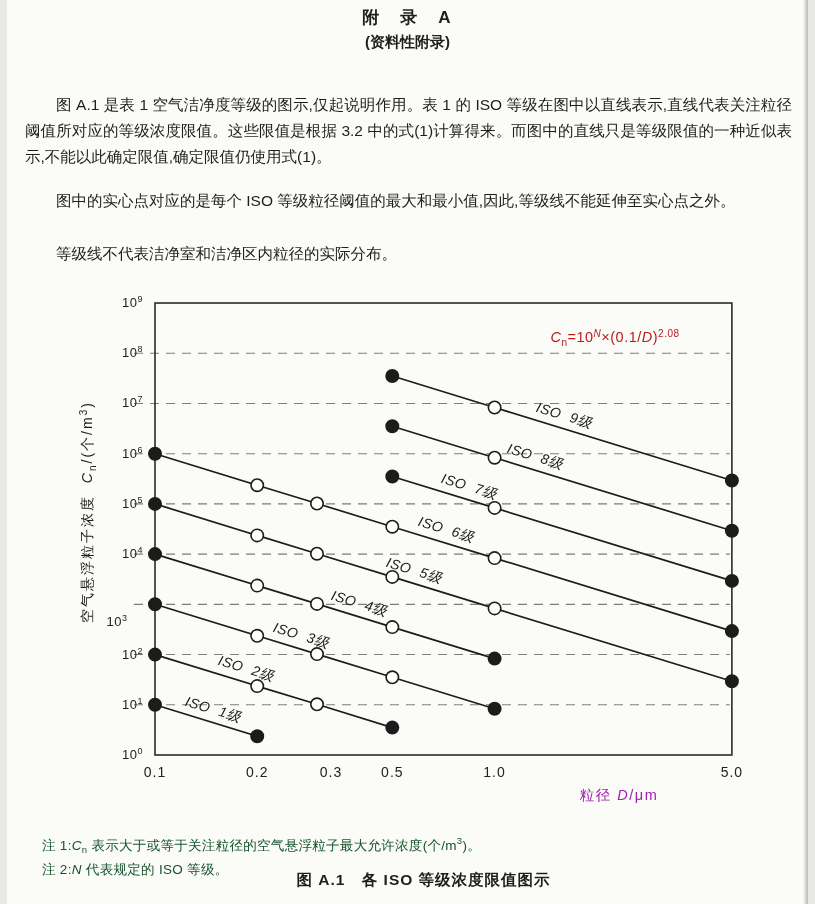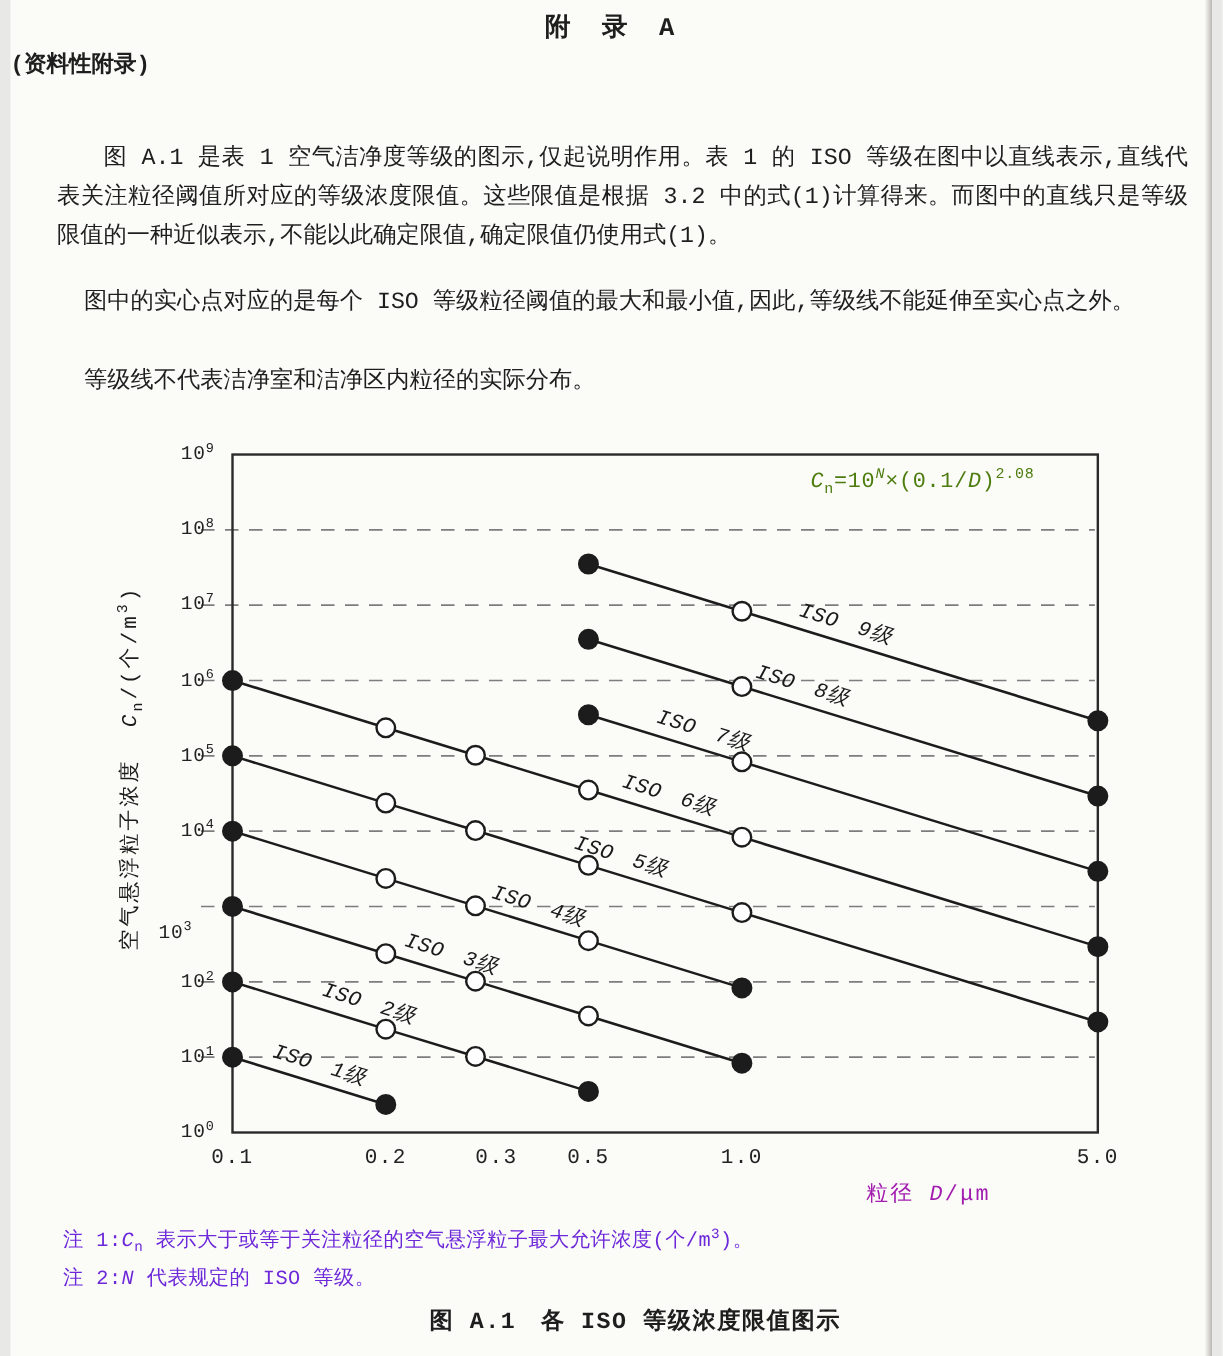"附 录 A" .page { font-family: Liberation Mono, monospace -> Liberation Sans, sans-serif }
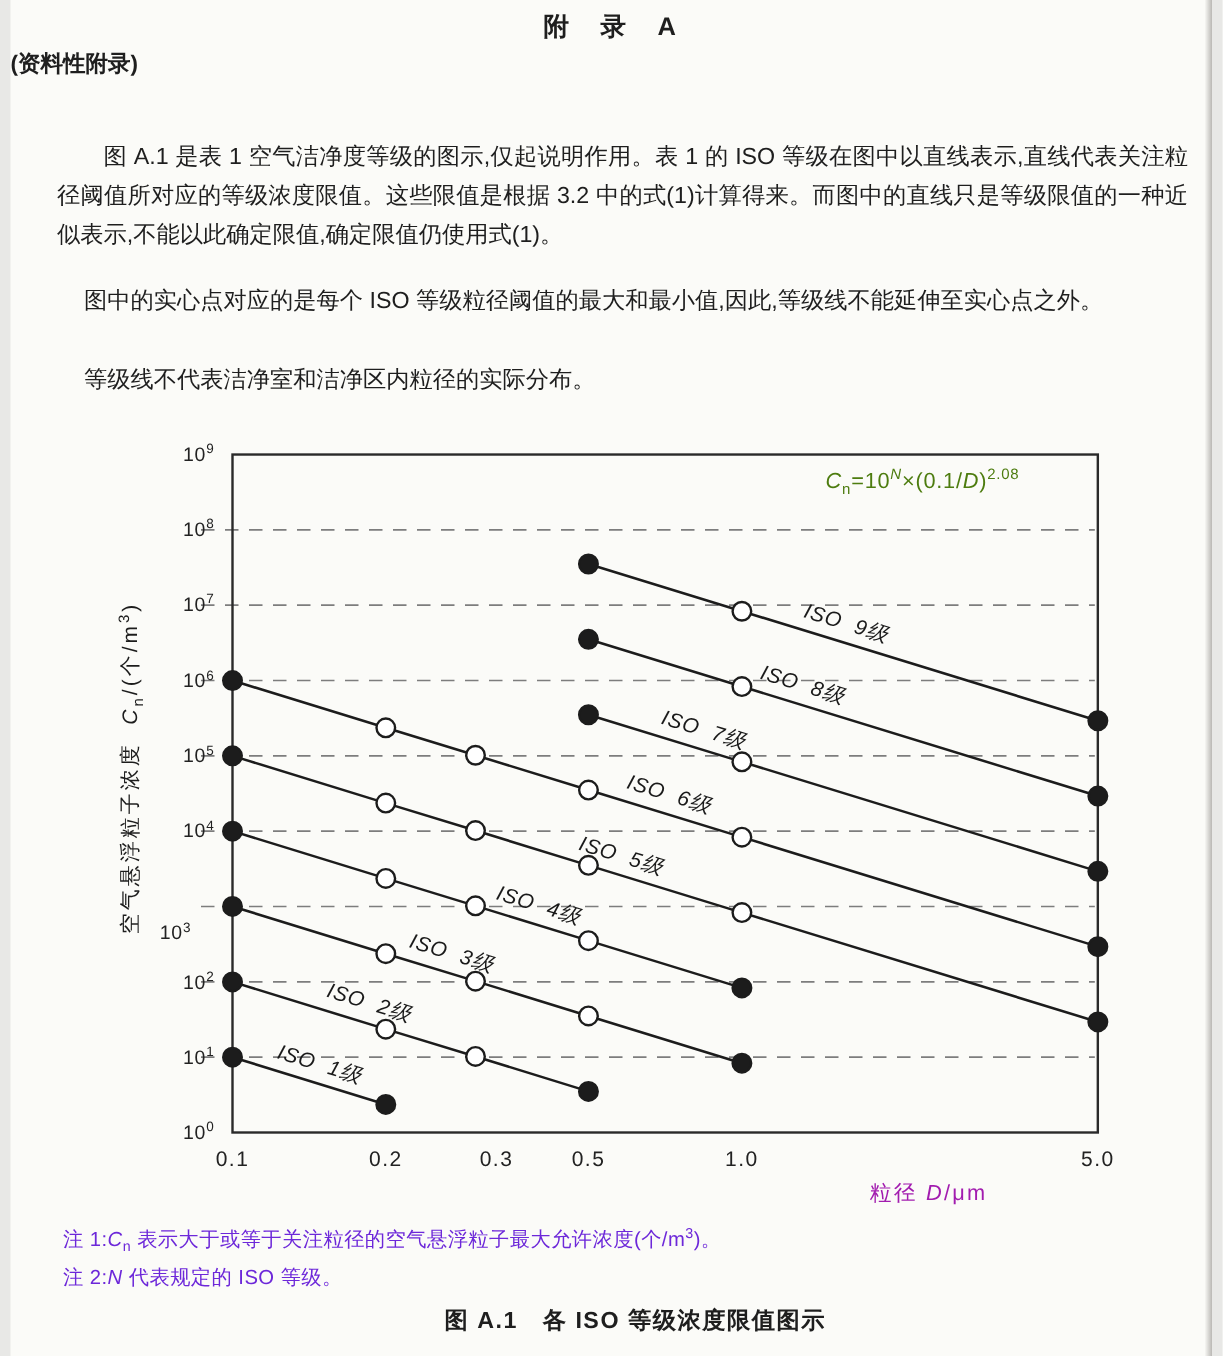"(资料性附录)" .h2a { text-align: left -> center }
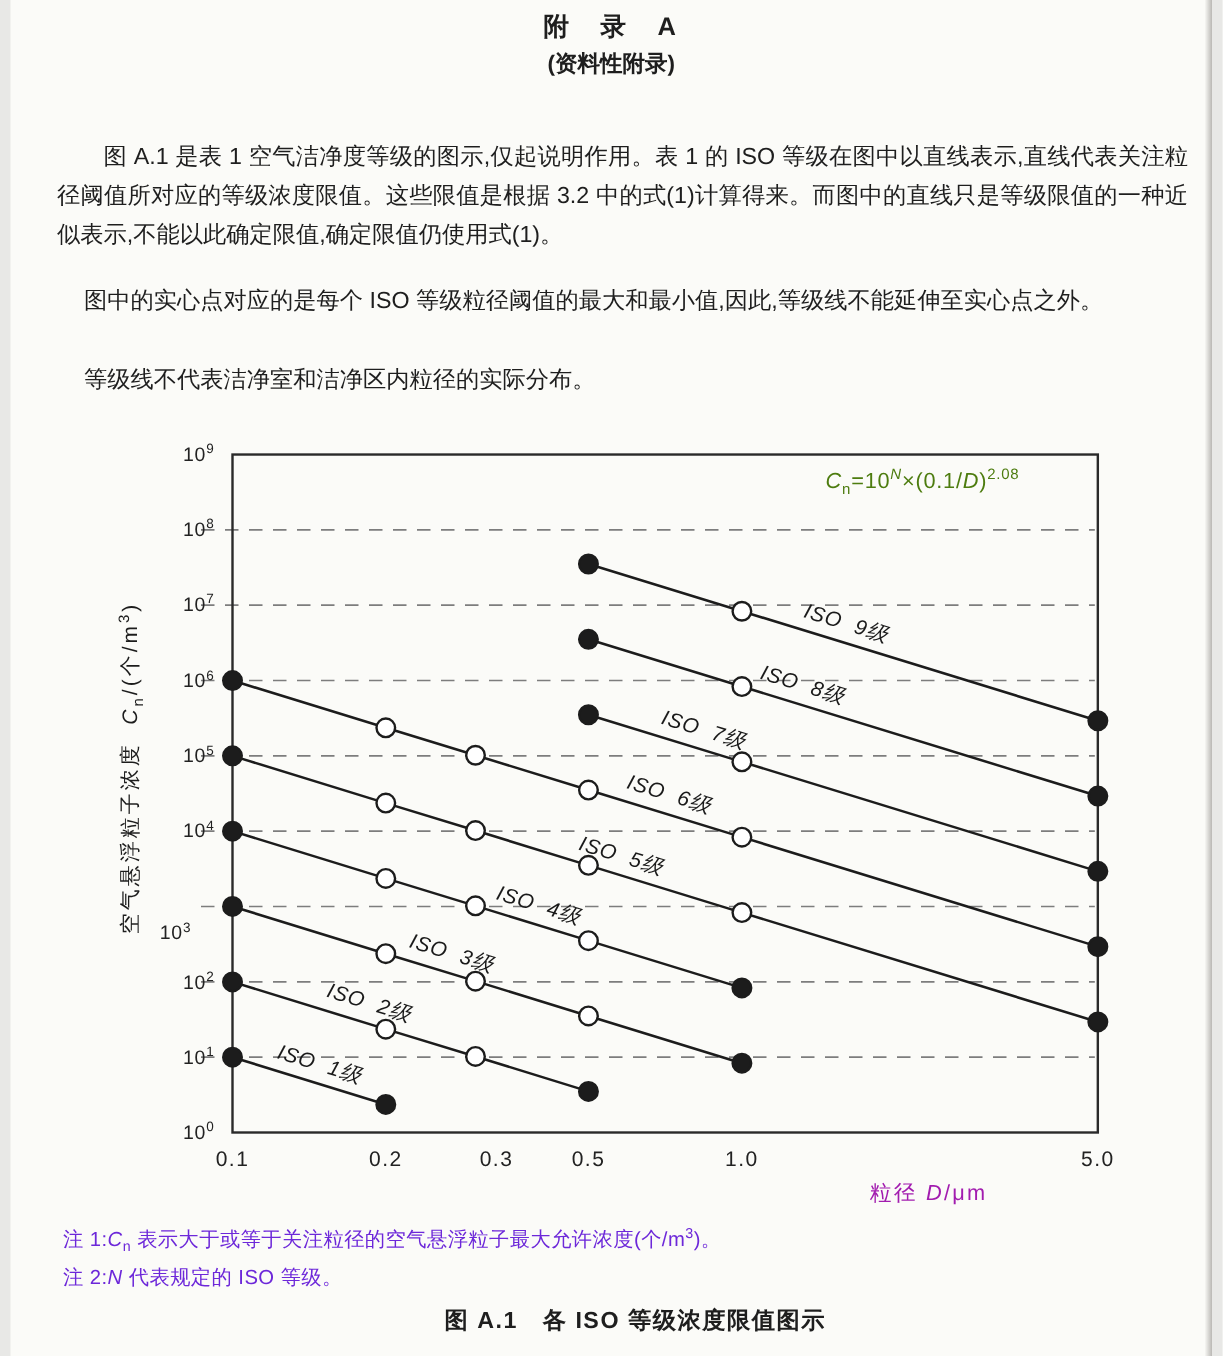"图 A.1 是表 1 空气洁净度等级的图示,仅起说明作用。表" .p1 { margin-left: 13px -> none }
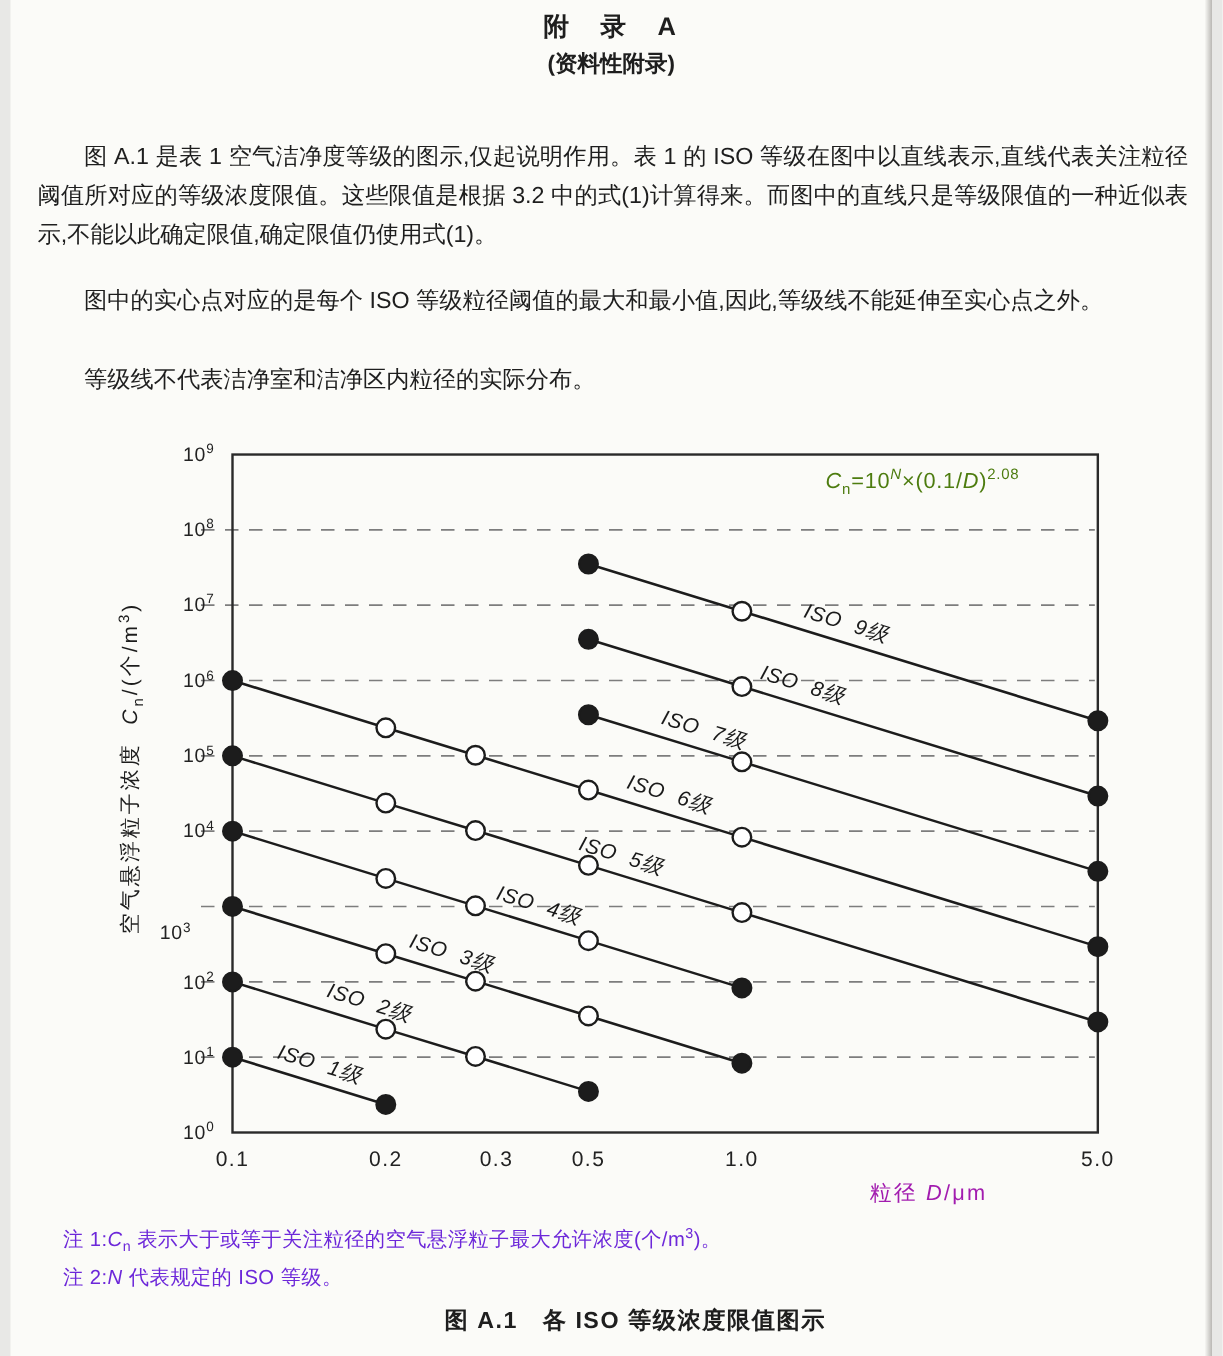"Cn=10N×(0.1/D)2.08" .formula { color: #4d7c0f -> #b91c1c; top: 322px -> 338px }
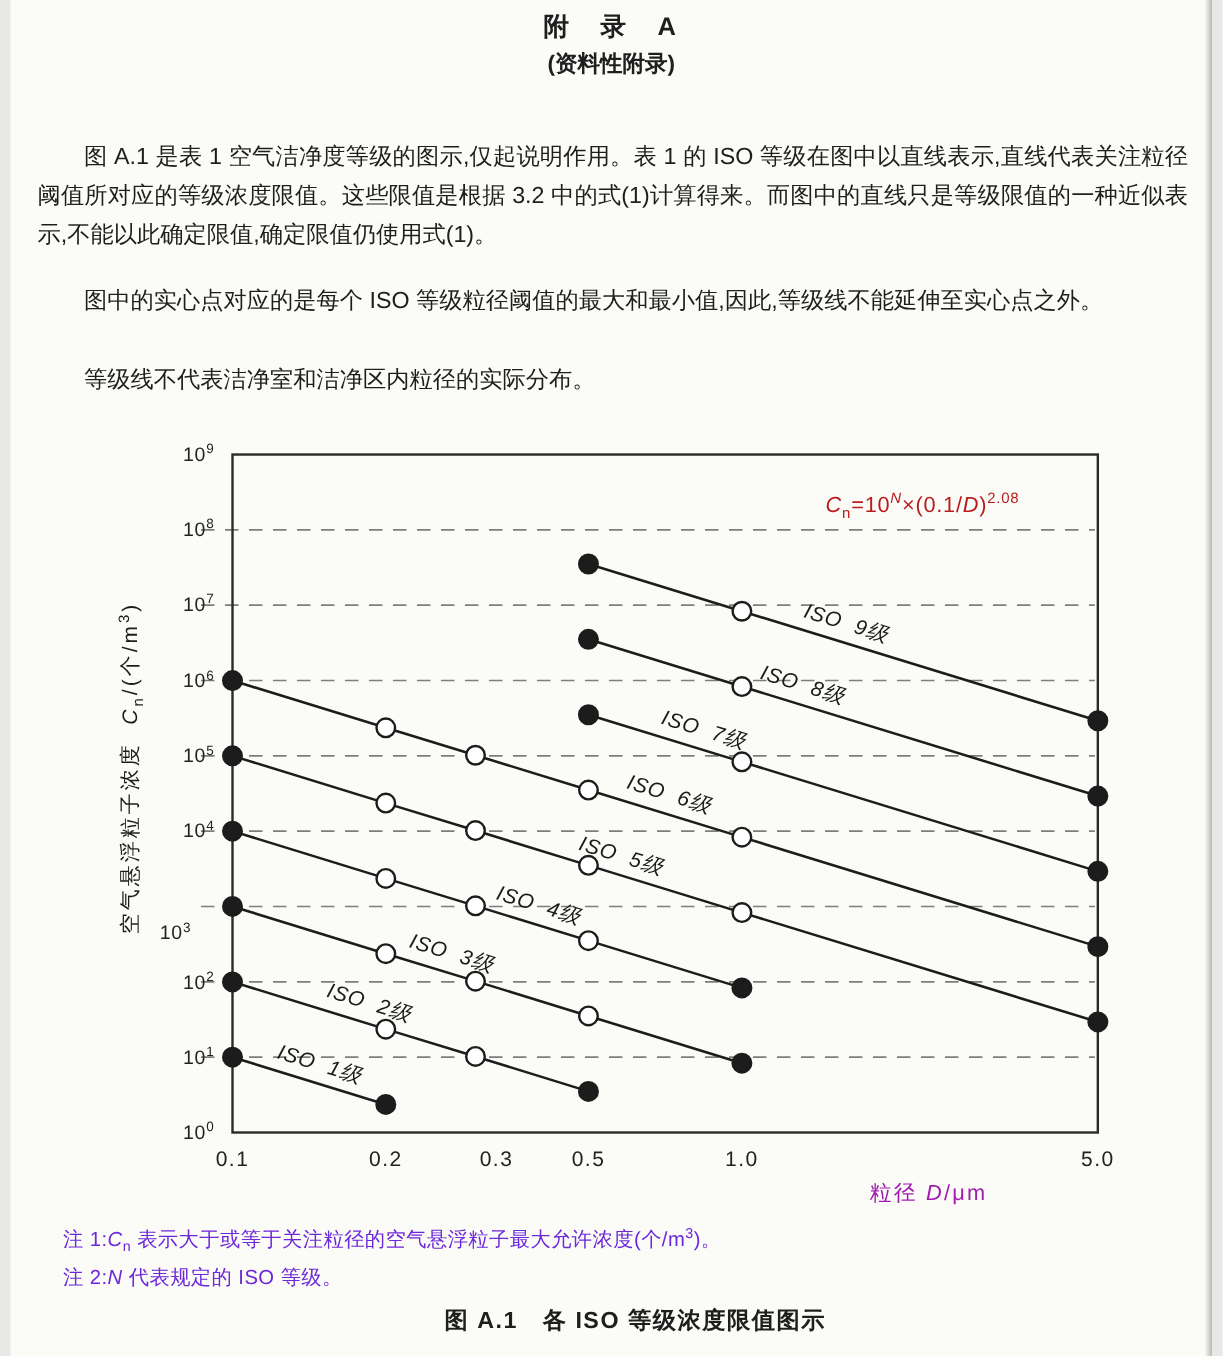"注 1:Cn 表示大于或等于关注粒径的空气悬浮粒子最大允许浓度(个/m3)。" .note { color: #6d28d9 -> #14532d; margin-top: none -> 18px }
